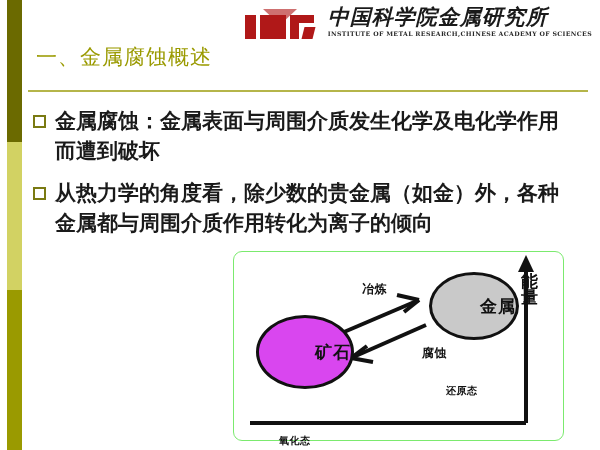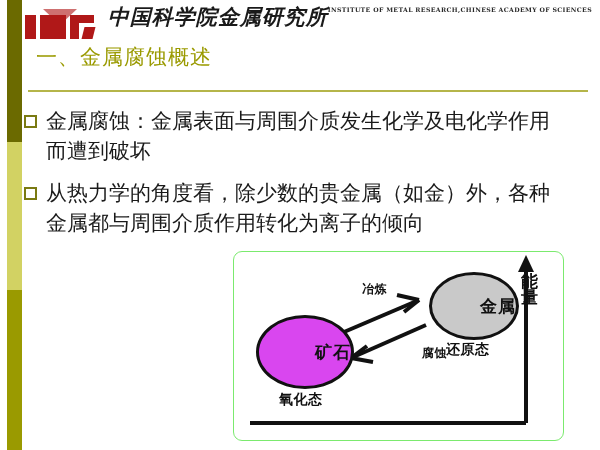"中国科学院金属研究所" #logo-text { flex-direction: row -> column }
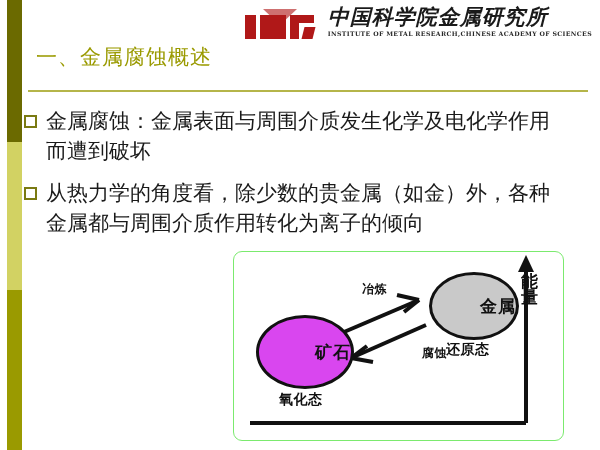"金属腐蚀：金属表面与周围介质发生化学及电化学作用而遭到破坏" #bullets { font-weight: none -> bold; left: 24px -> 33px }
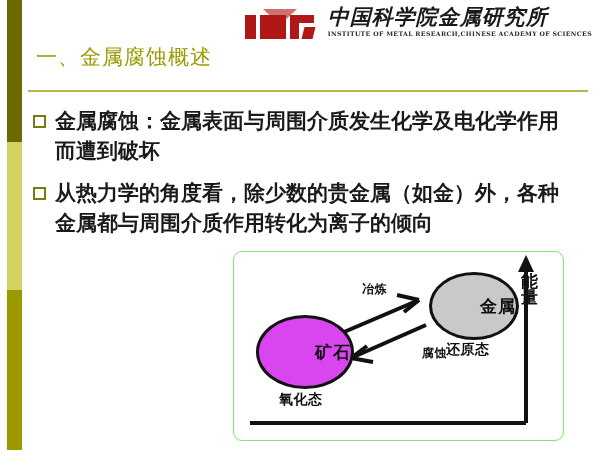"还原态" .node-caption { font-size: 14px -> 10px; margin-top: none -> 43px }
